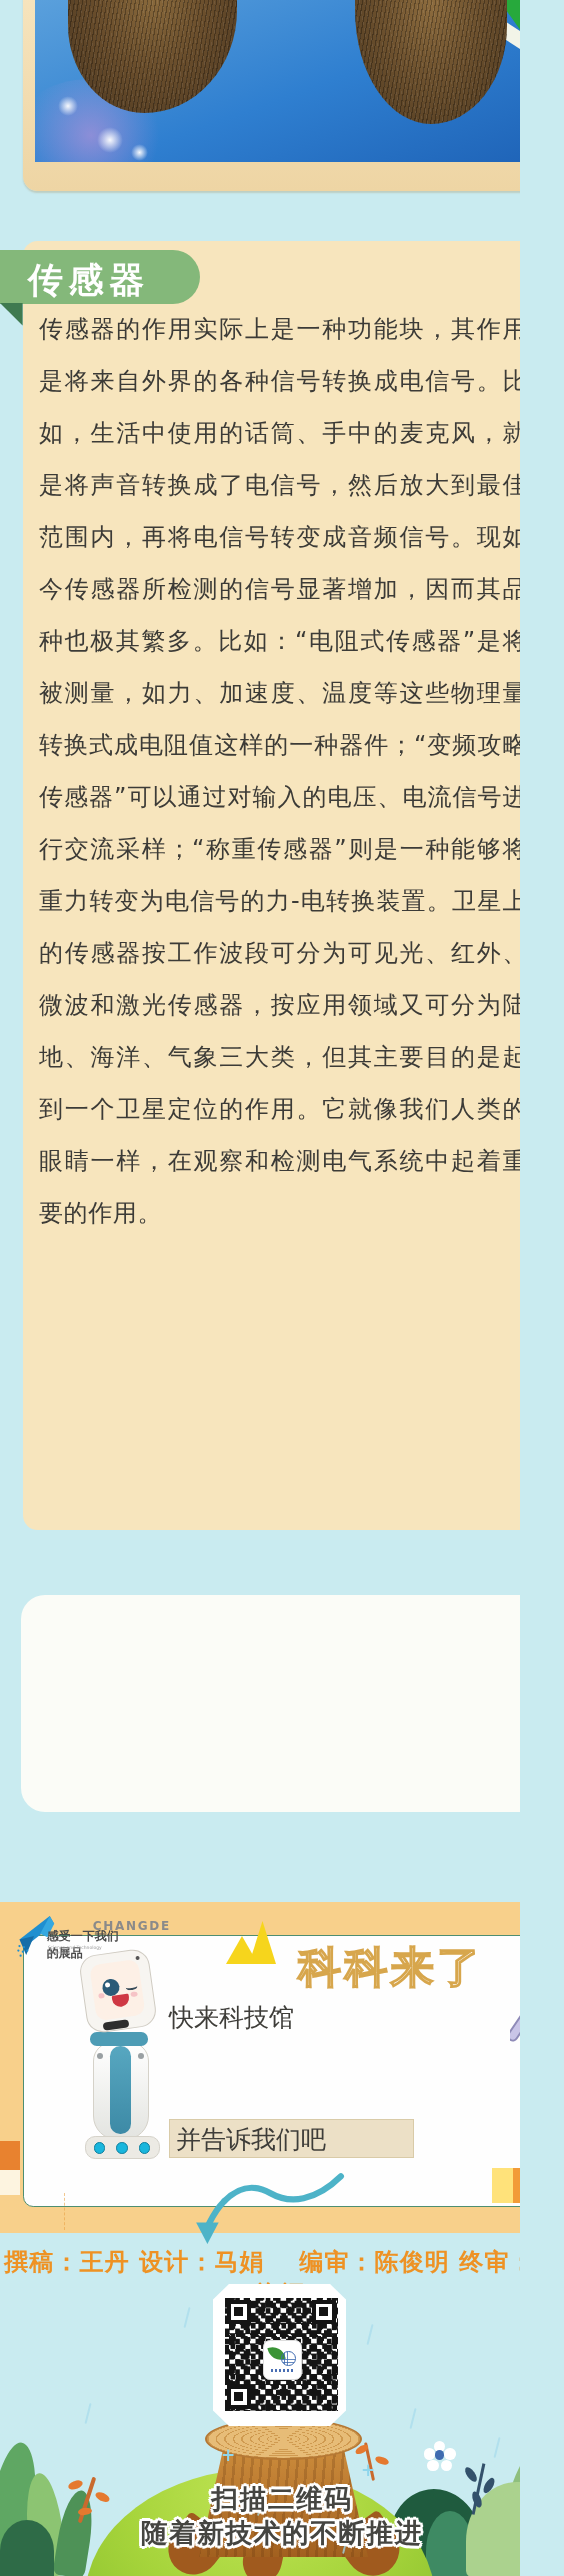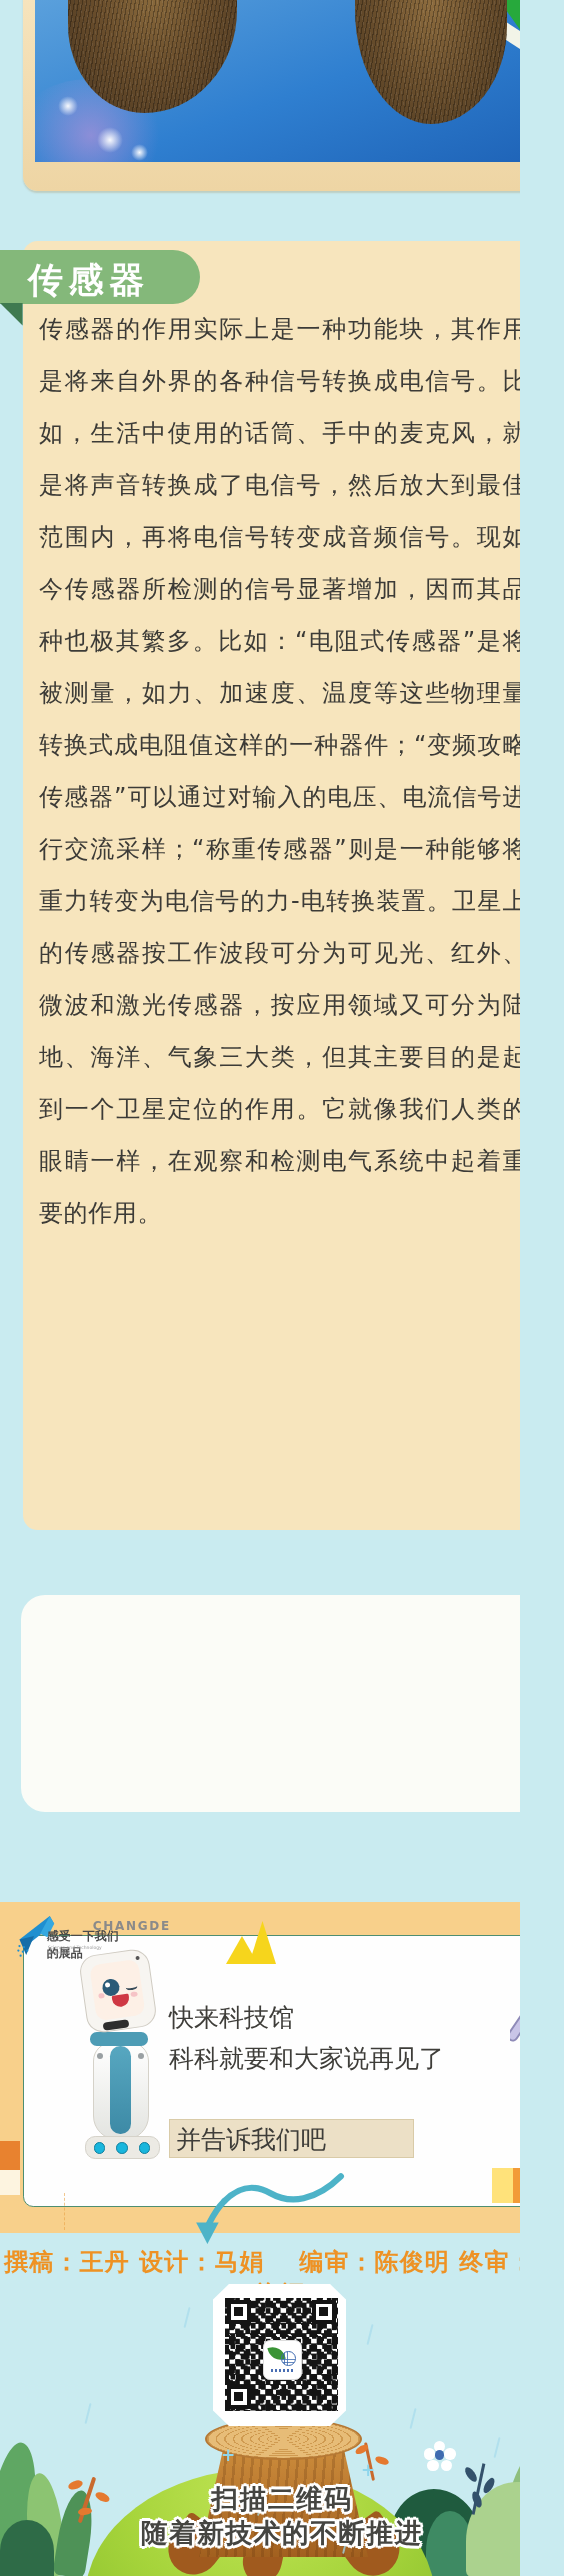"科科来了" div.abs { html: none -> <div>科科来了</div> }
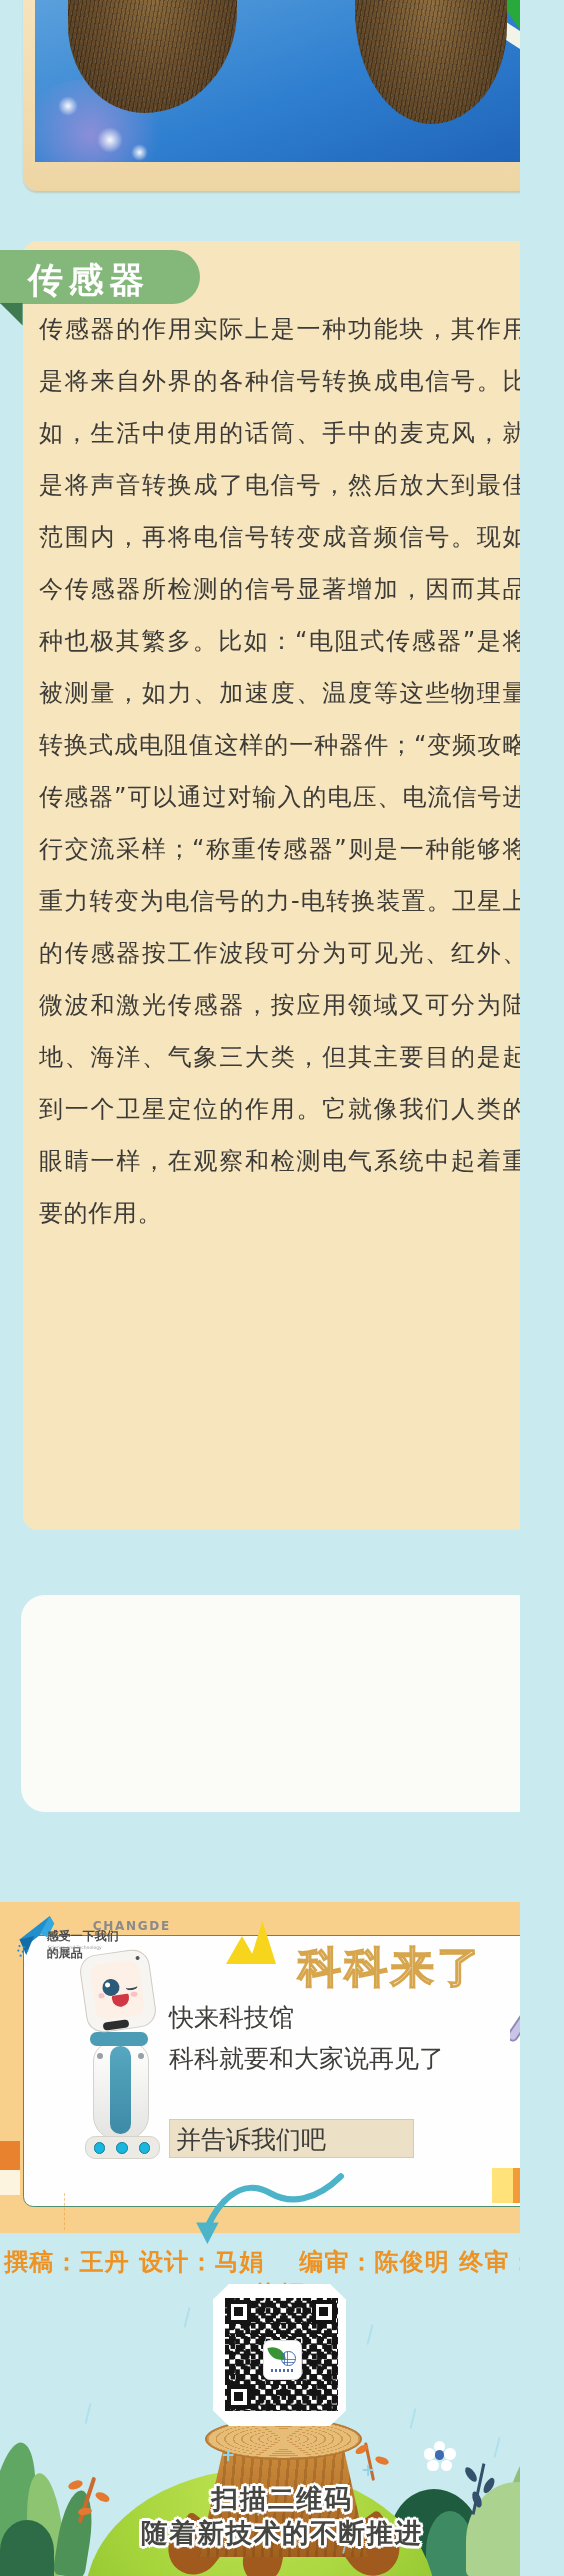"科科就要和大家说再见了" div.abs { html: <div>科科就要和大家说再见了</div> -> none }
